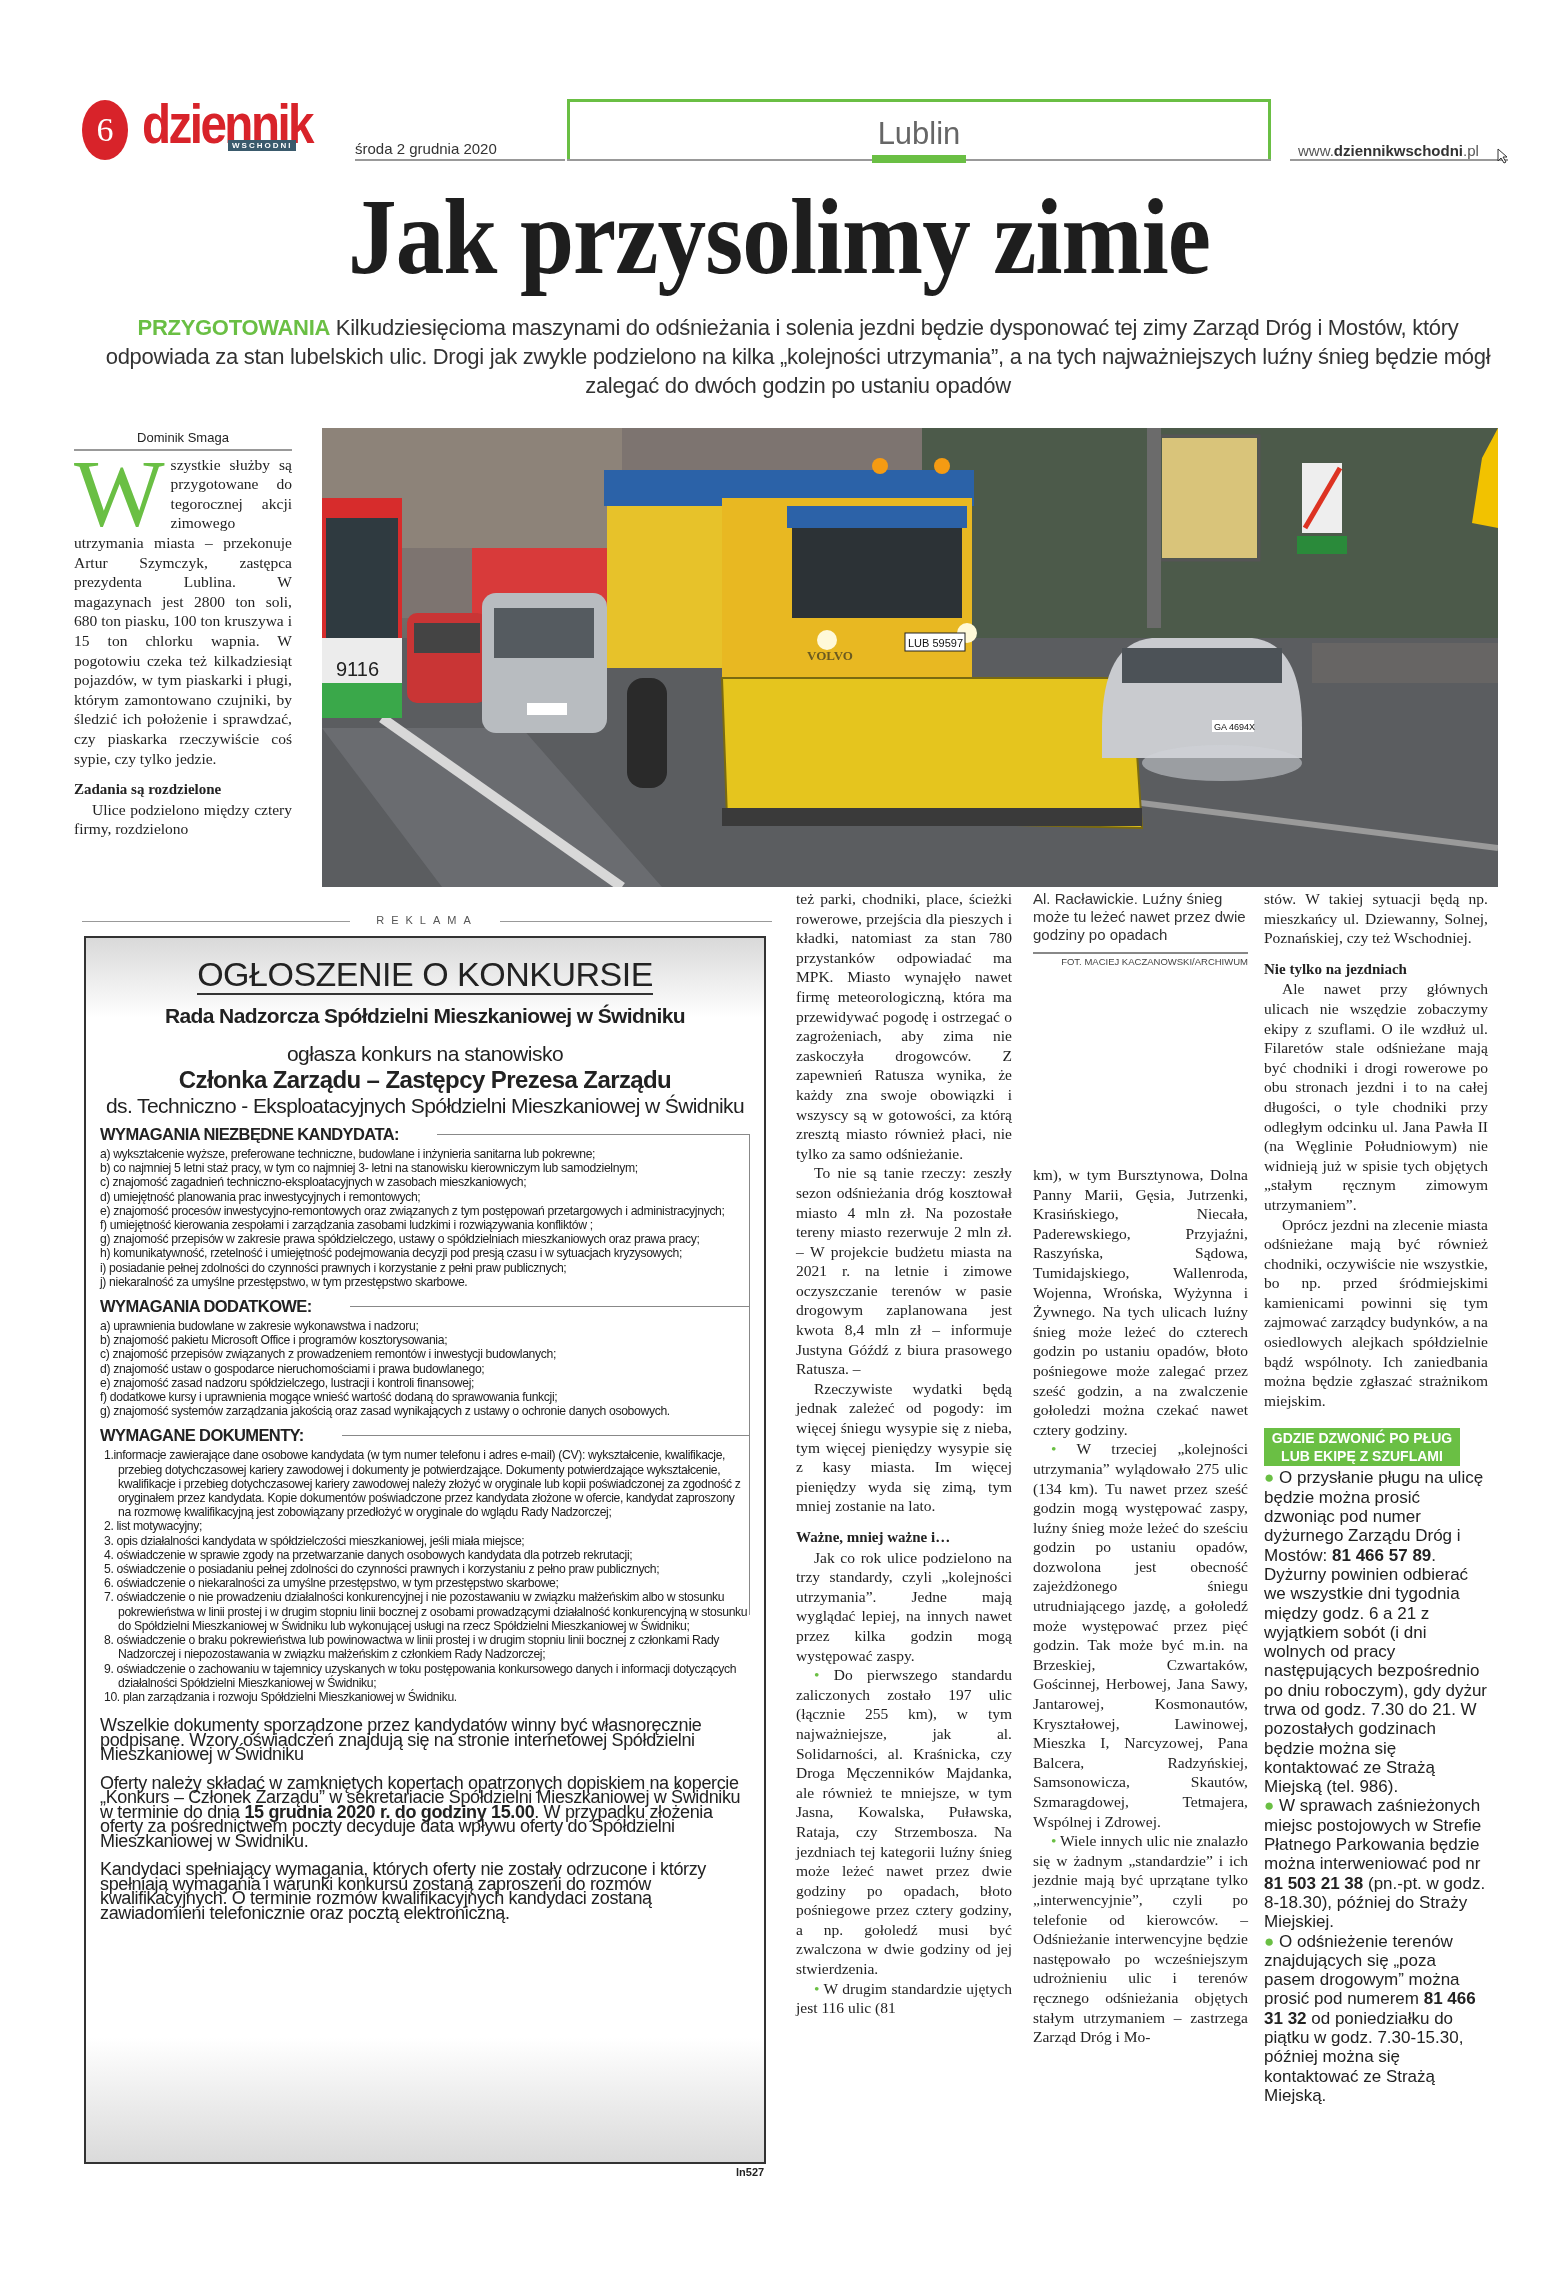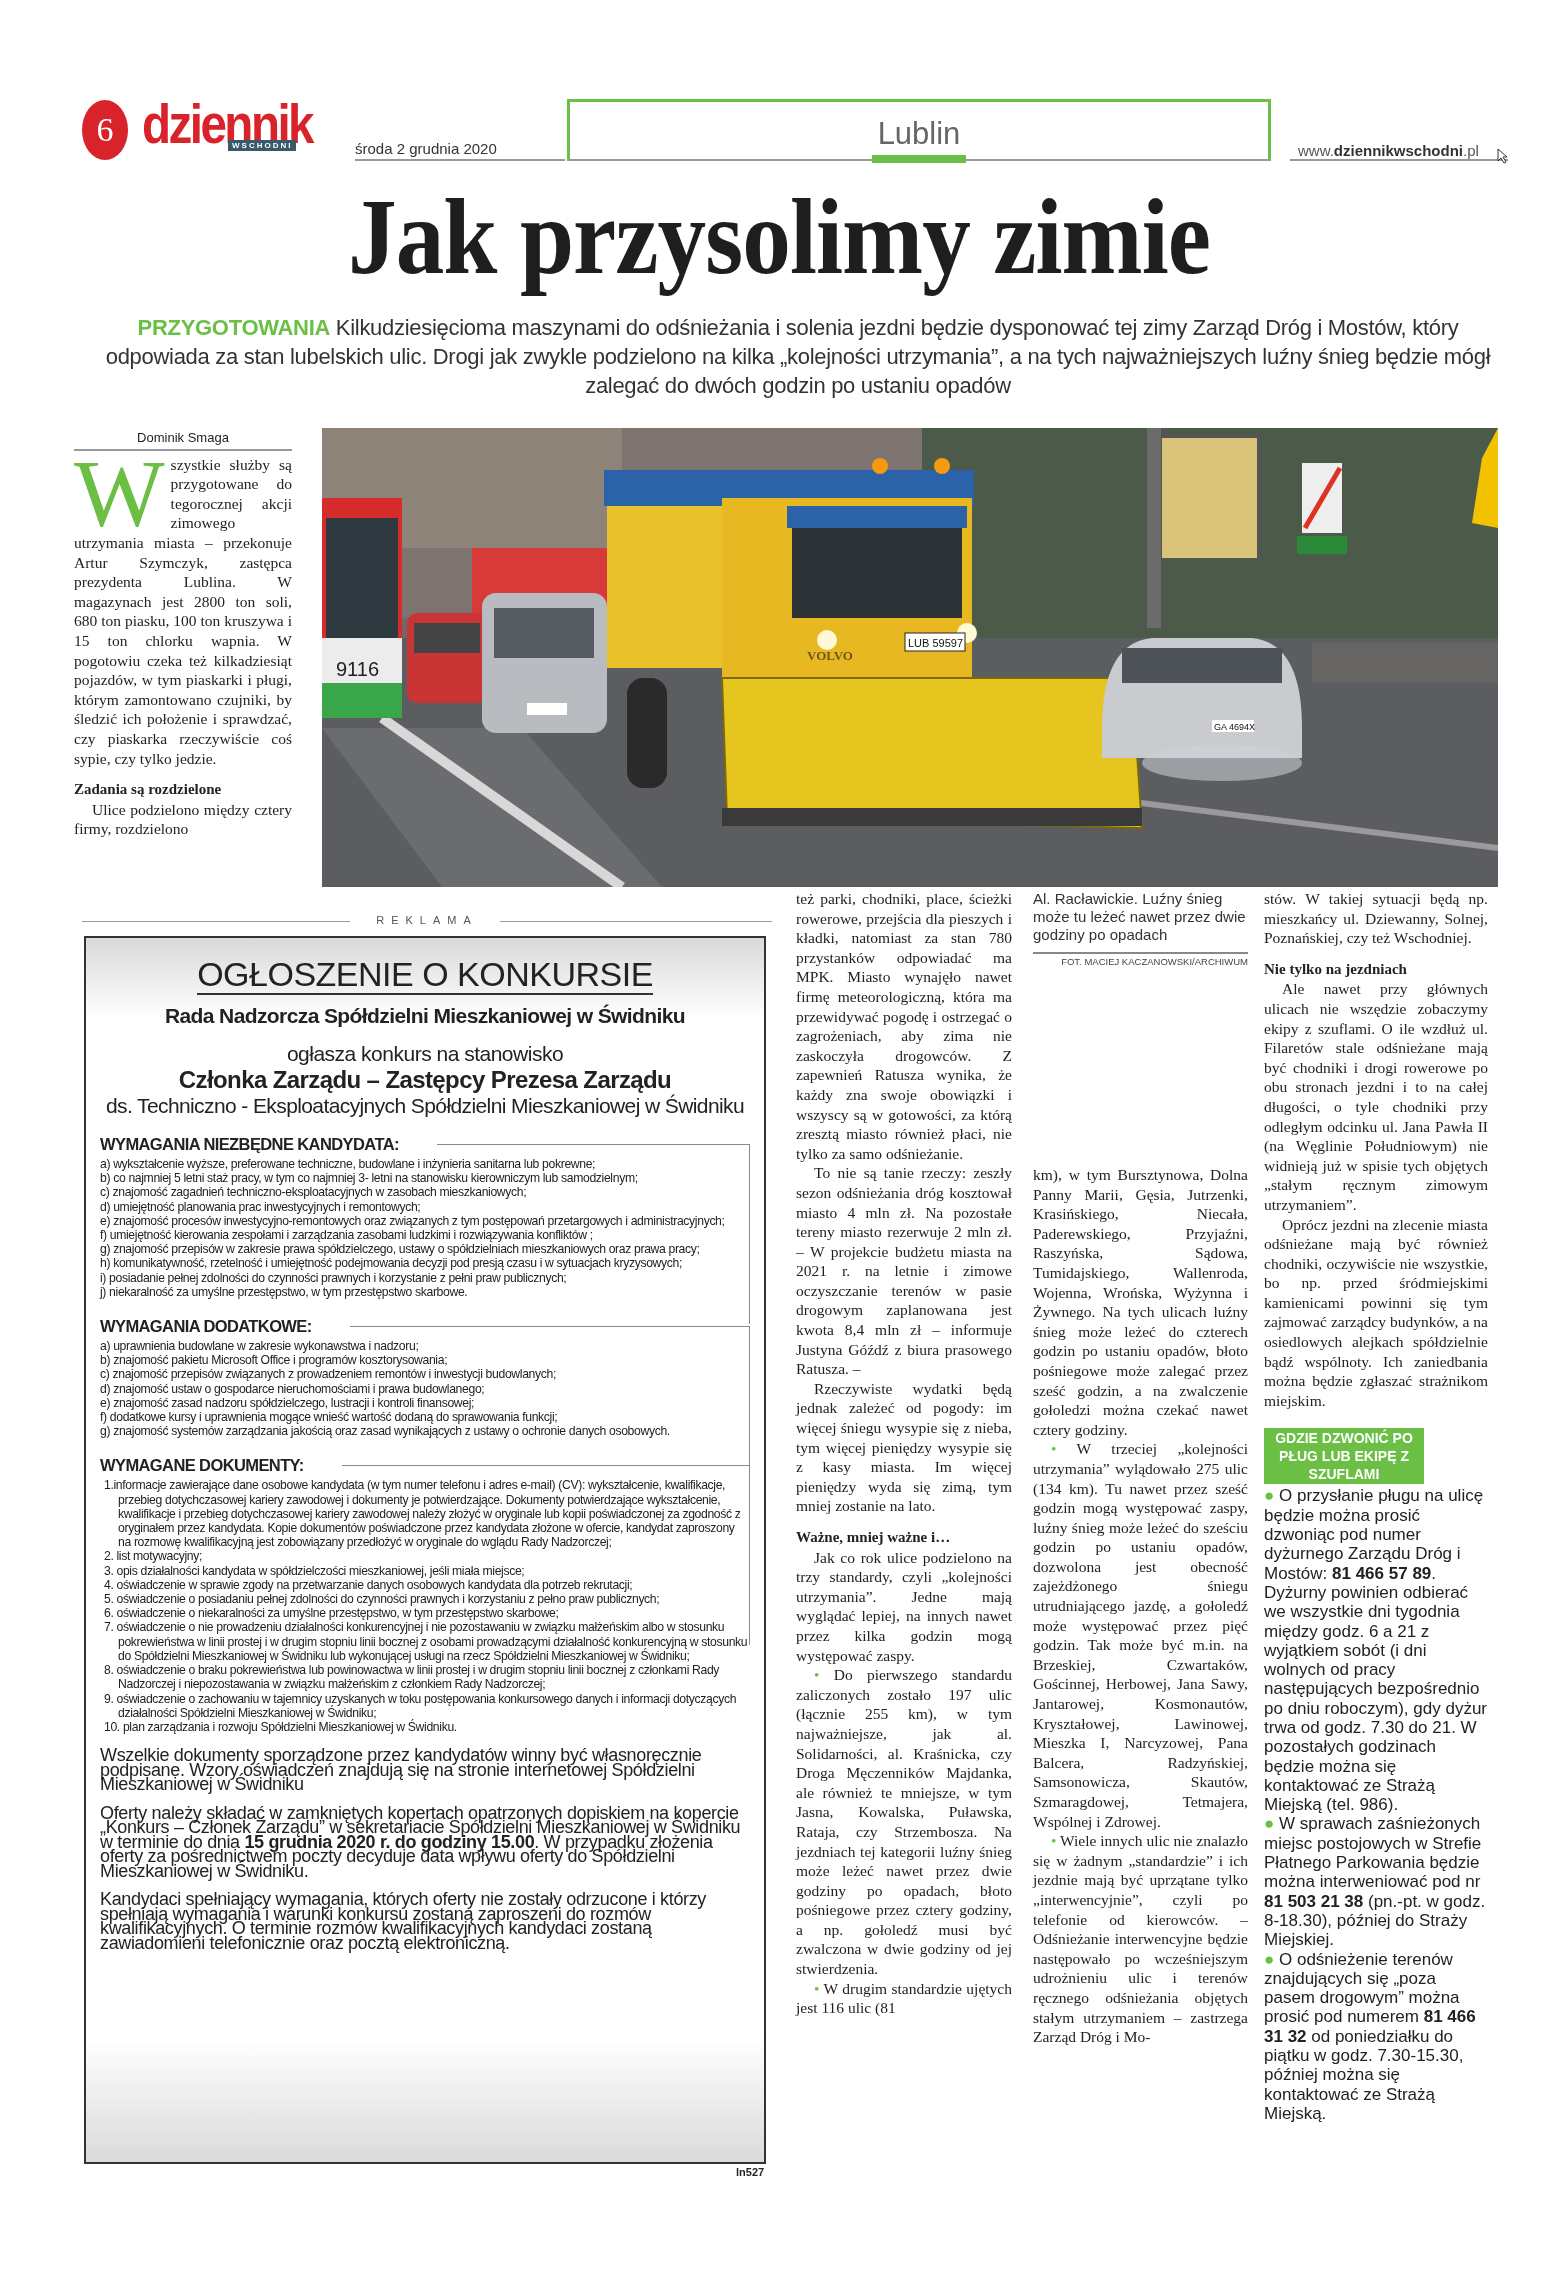"WYMAGANIA NIEZBĘDNE KANDYDATA:" .ad-sec-head { margin-top: 18px -> 8px }
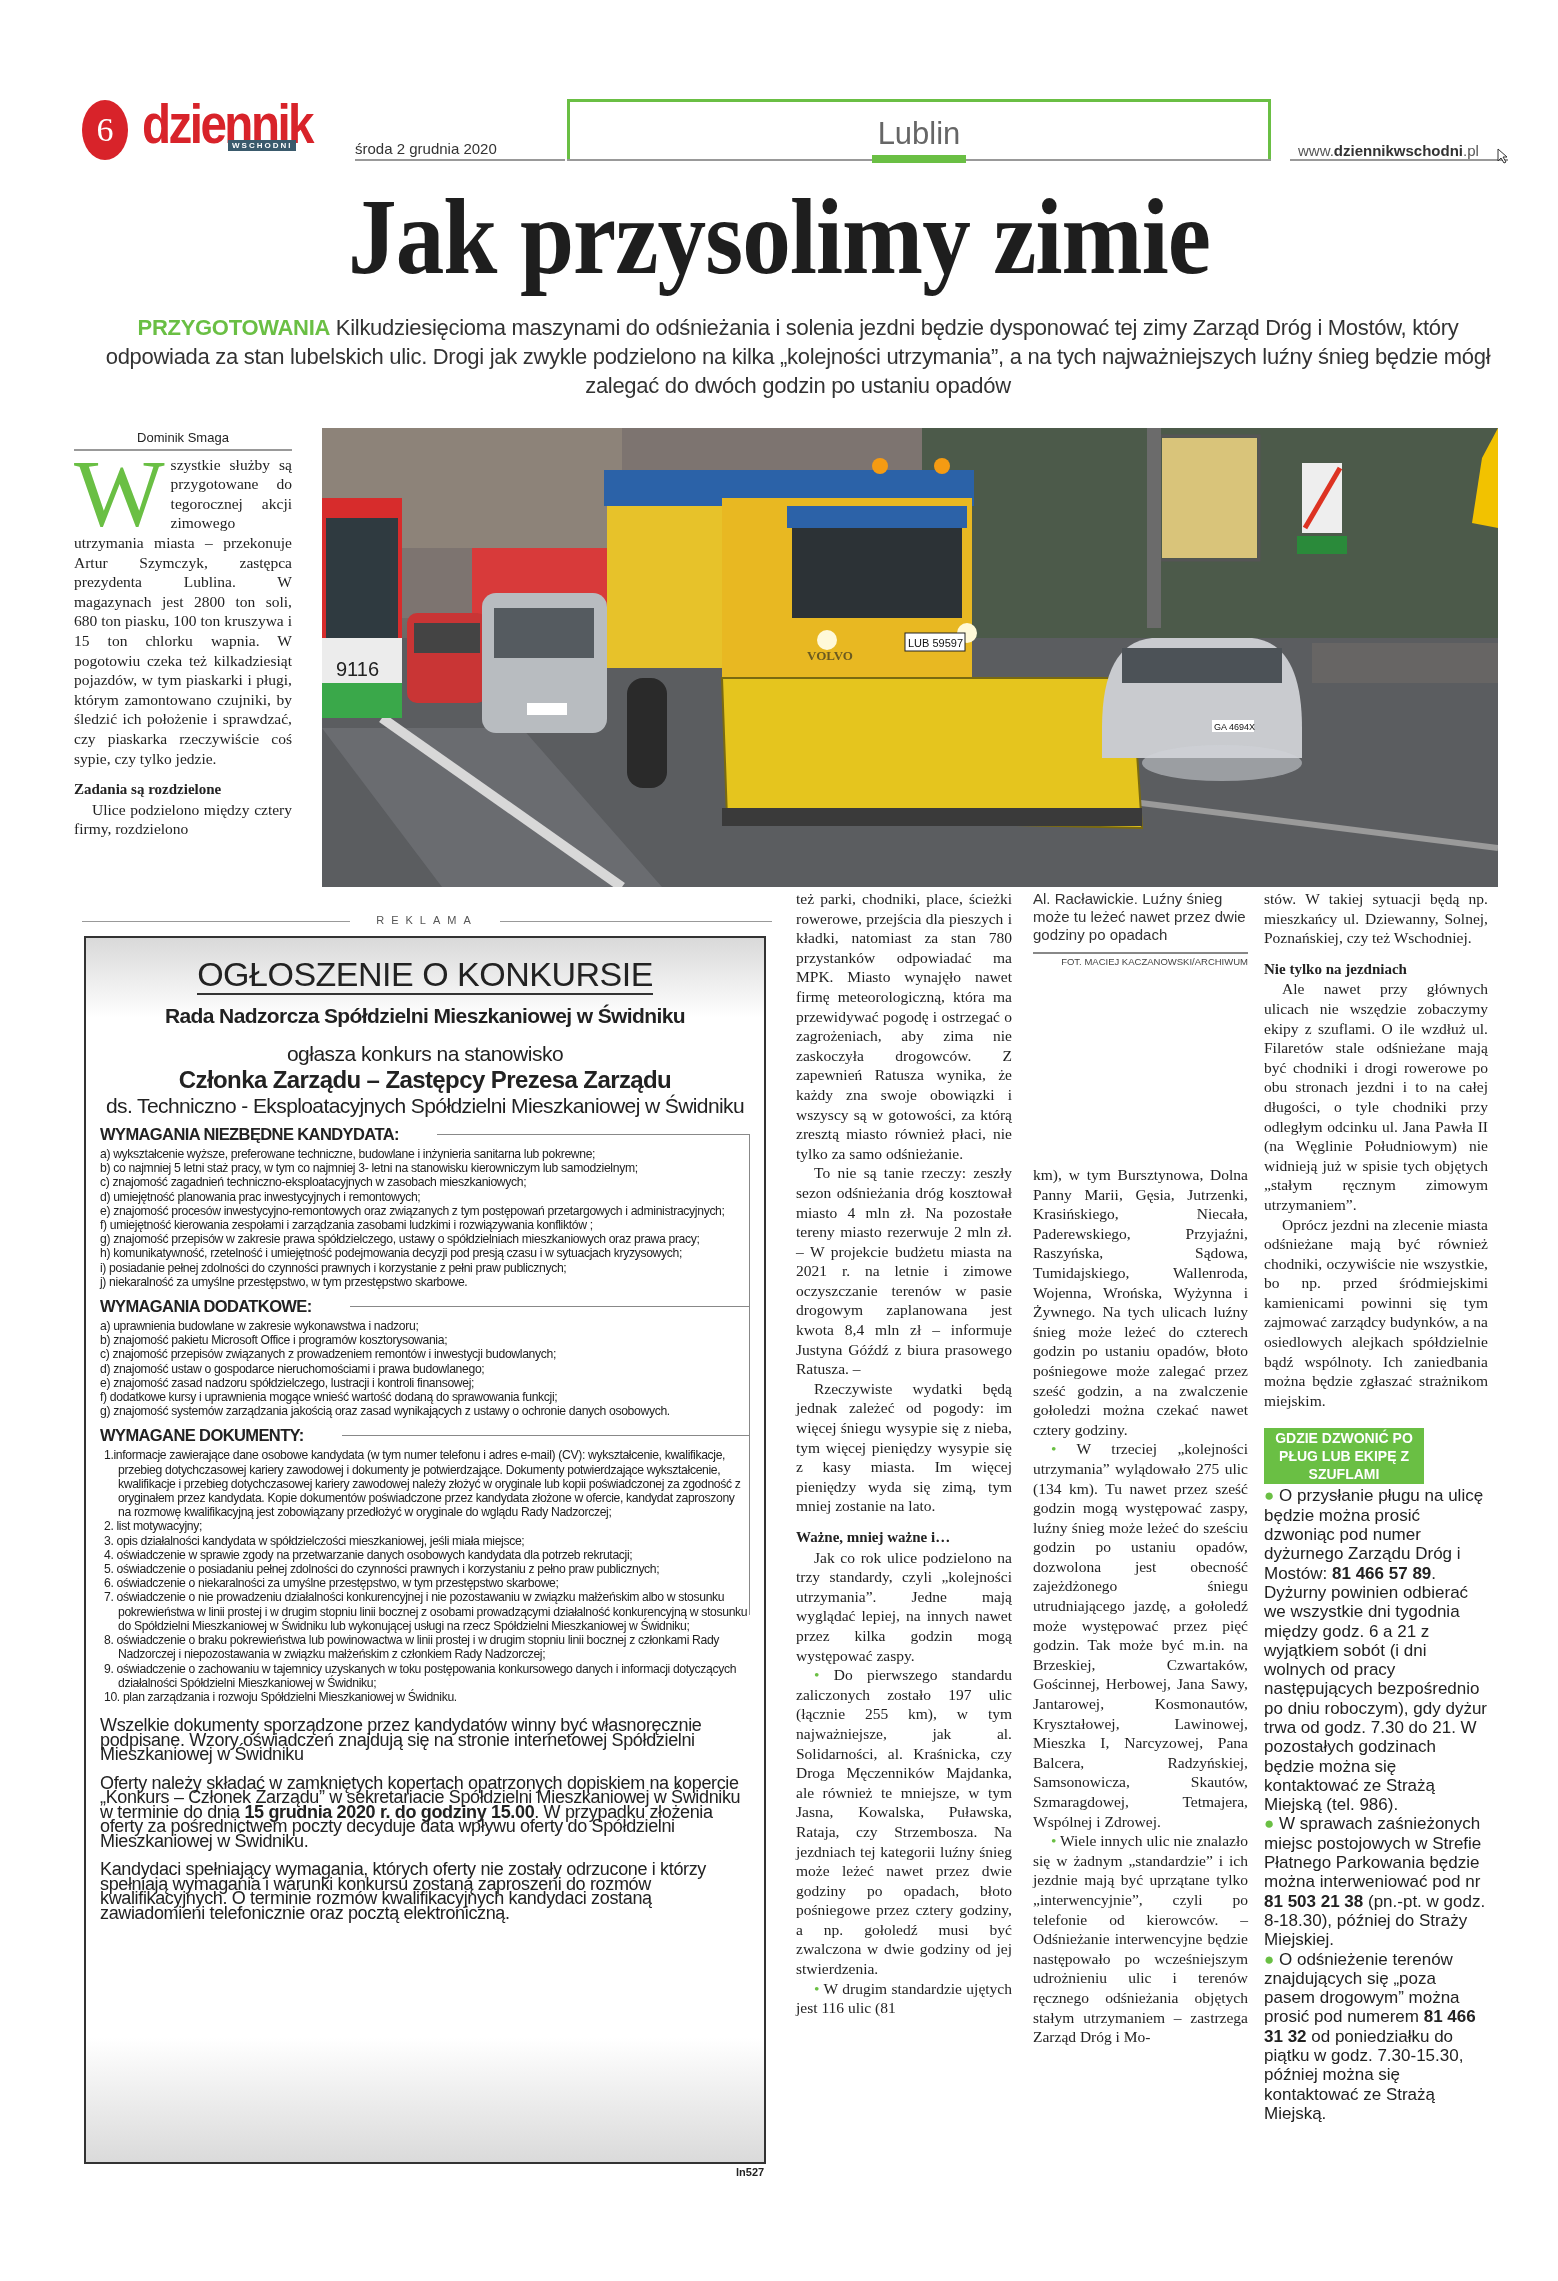"GDZIE DZWONIĆ PO PŁUG LUB" .box-title { width: 160px -> 196px }
